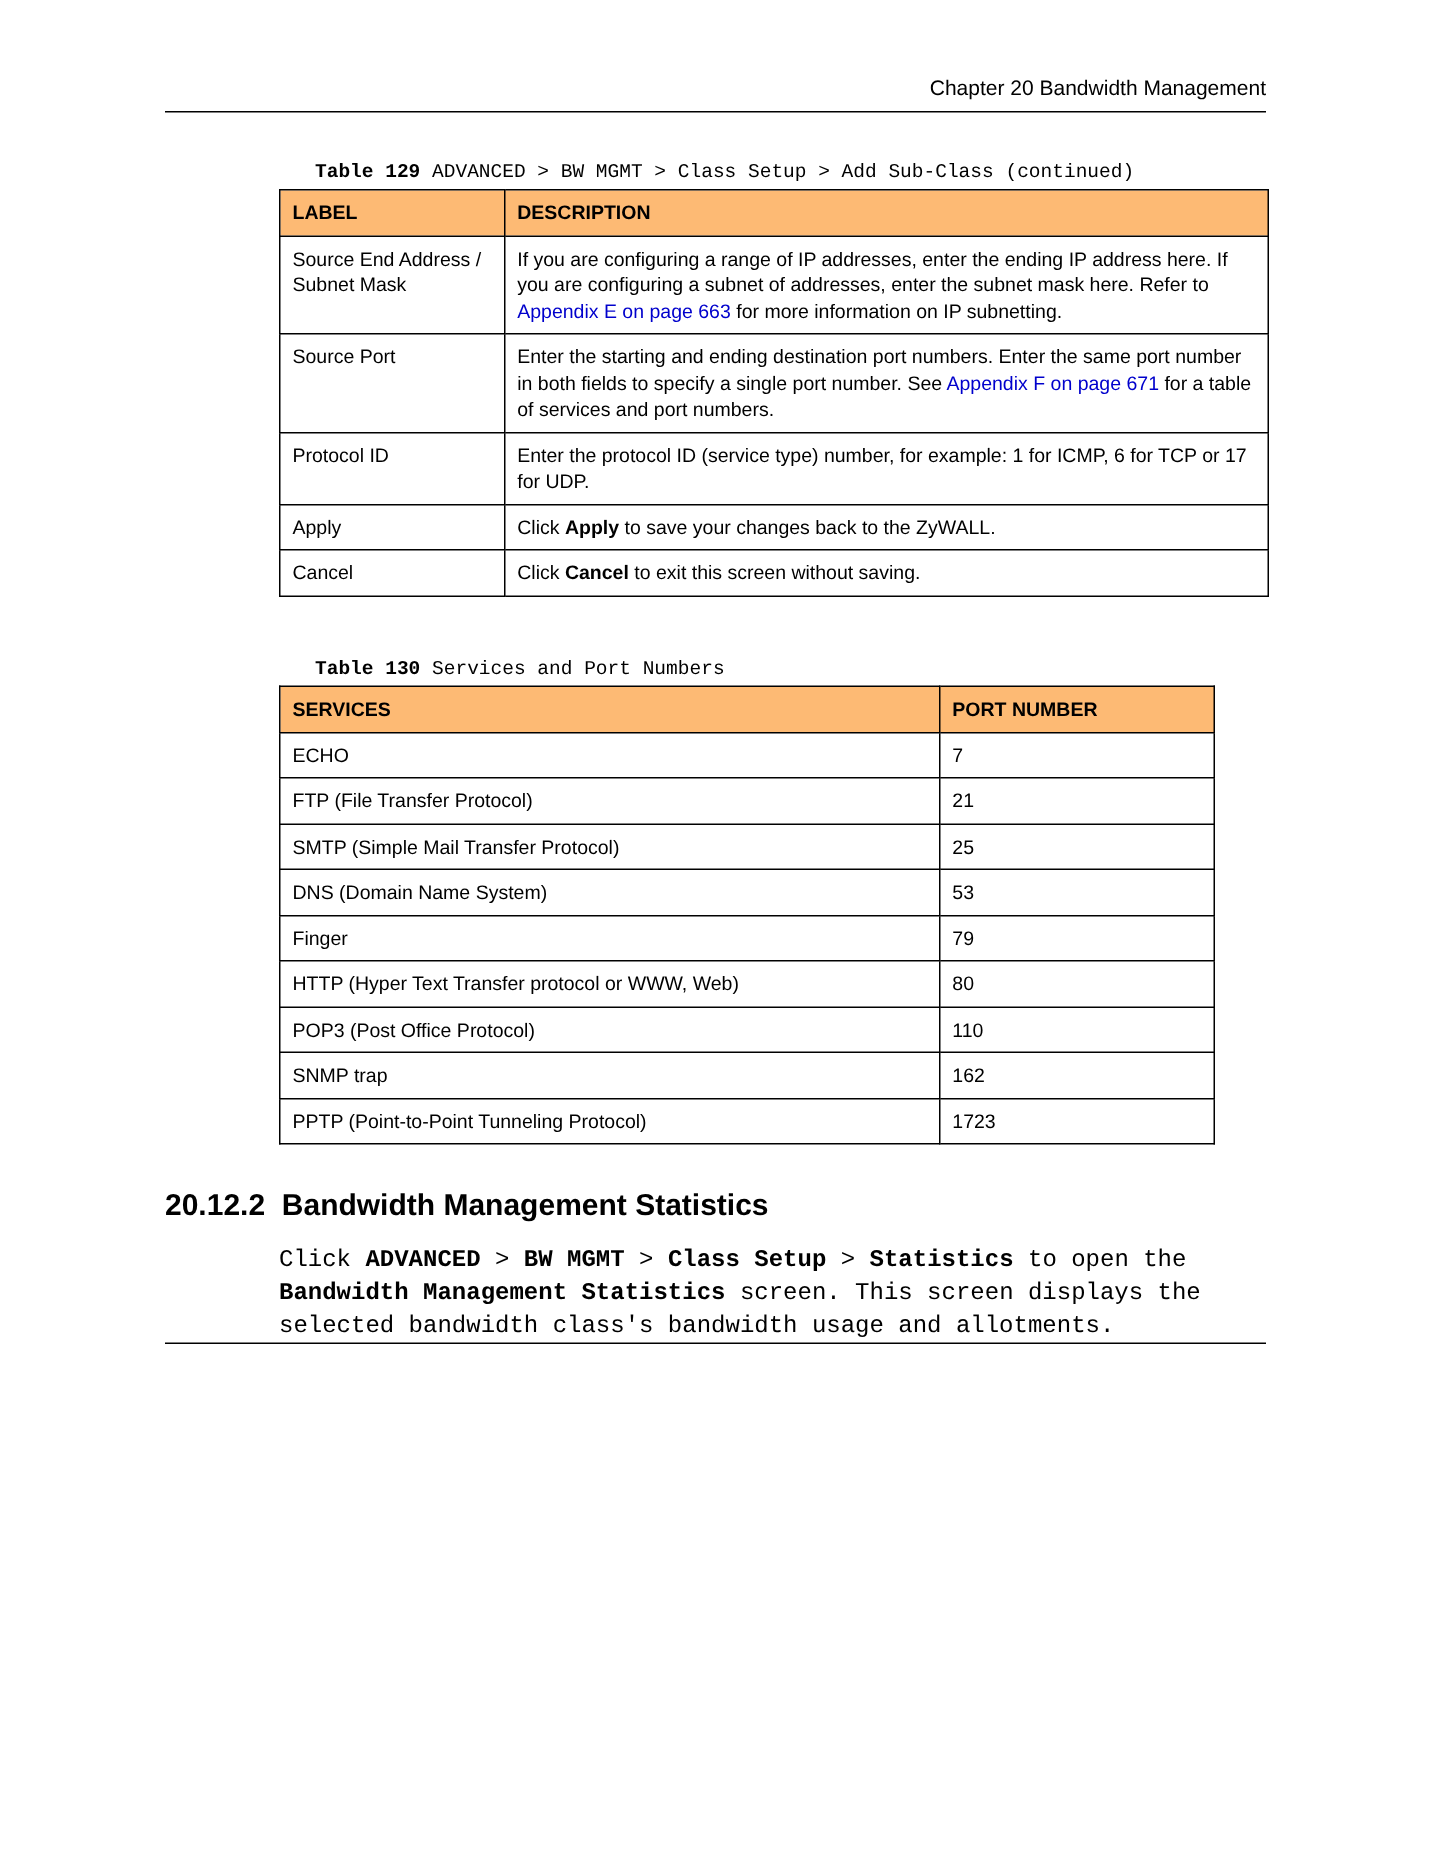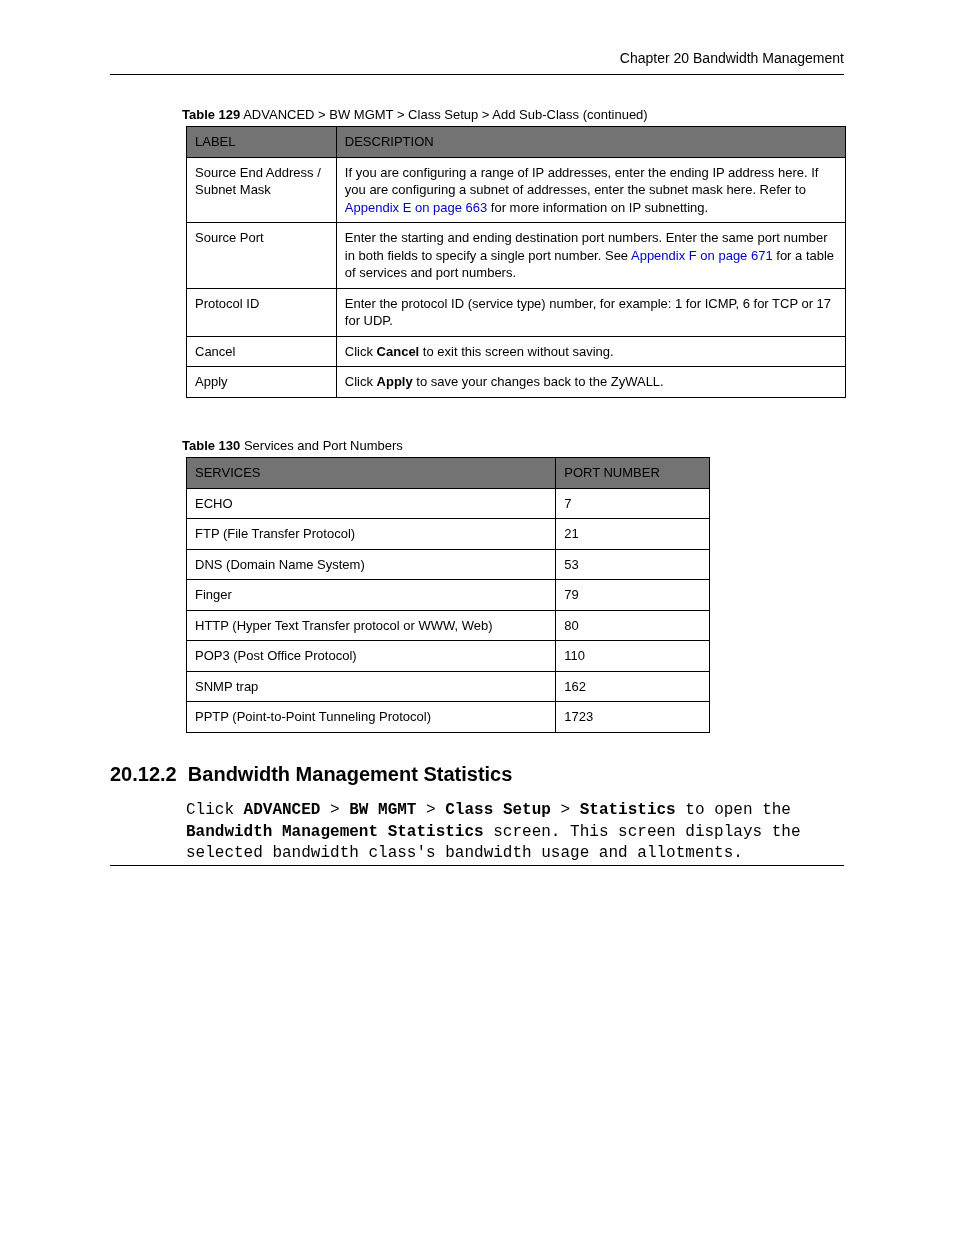"Table 129 ADVANCED > BW" .table-caption { font-family: Liberation Sans, sans-serif -> Liberation Mono, monospace; margin-left: 72px -> 100px }
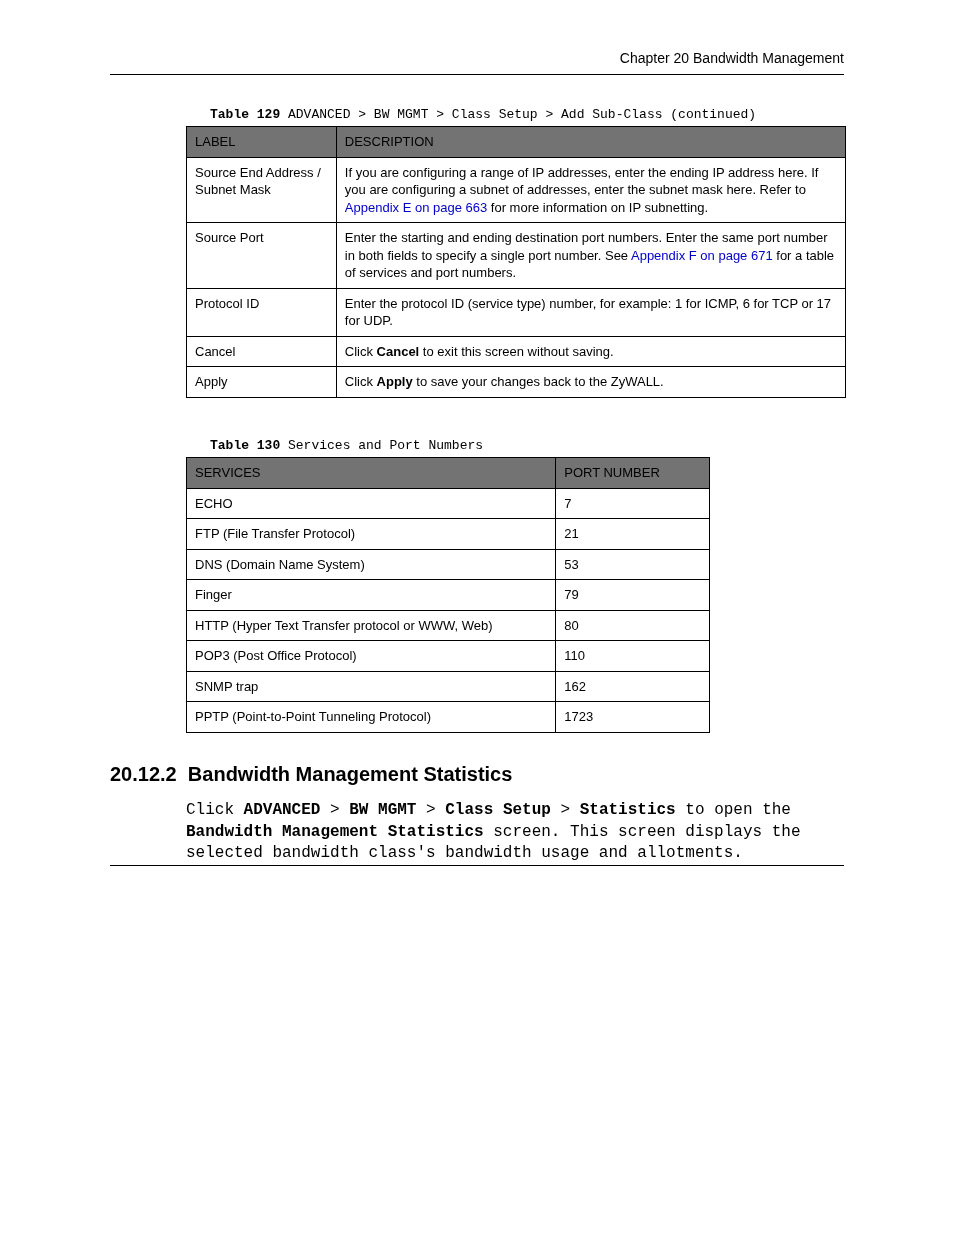"LABEL" th { background: #737373 -> #fdba74; font-weight: normal -> bold }
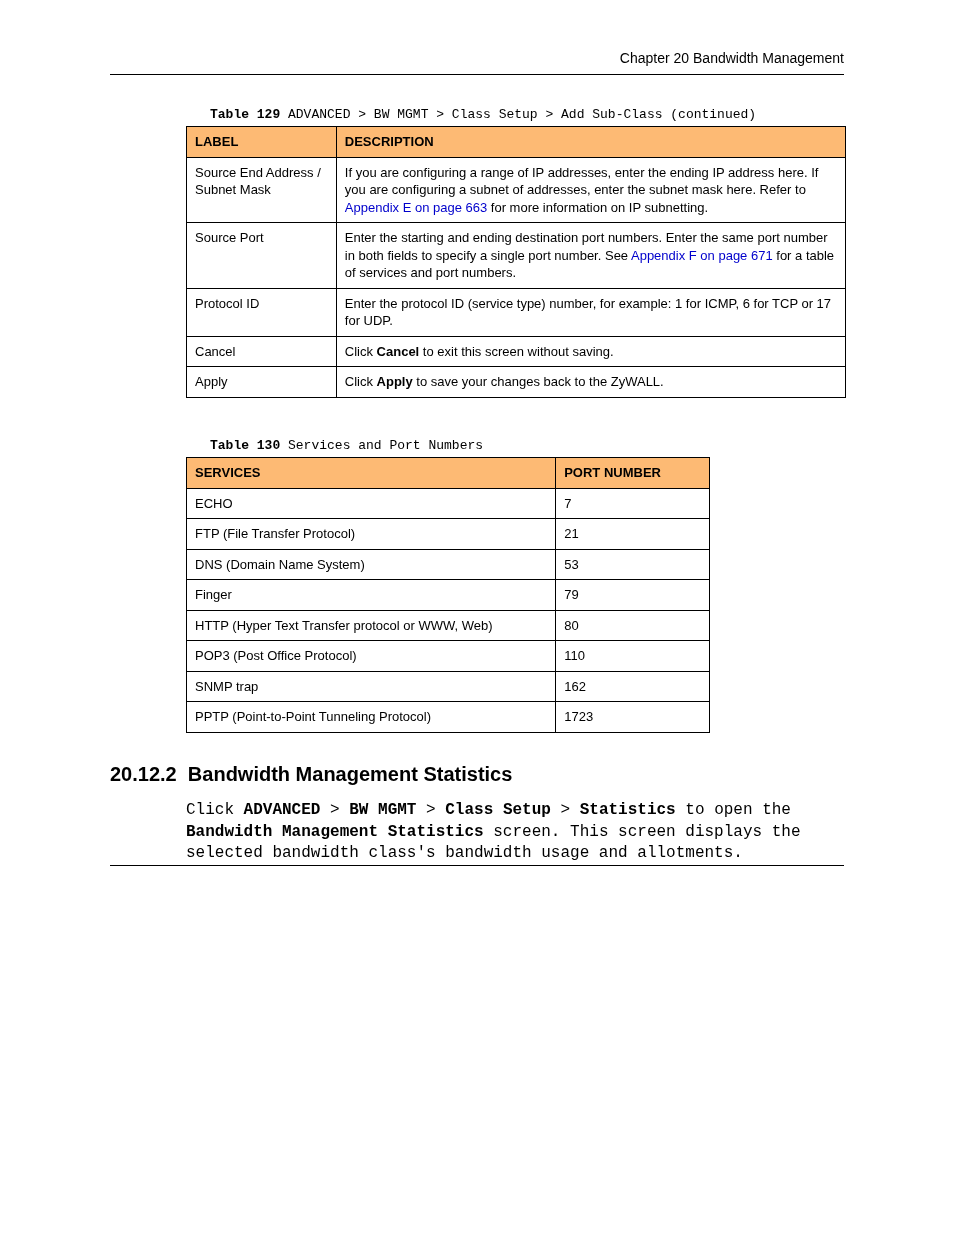"Cancel" tr { order: before "Apply" -> after "Apply" }
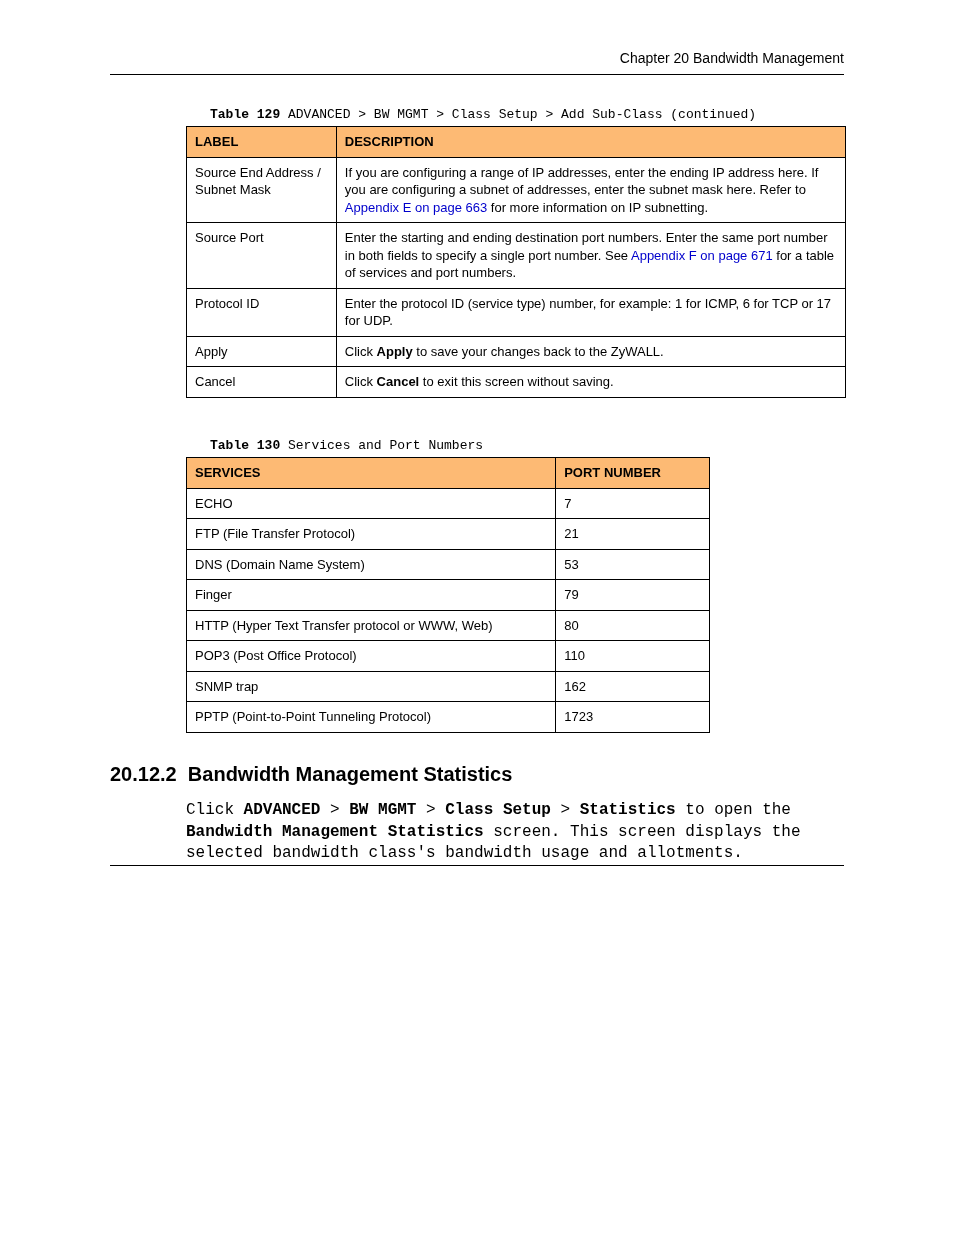"SERVICES" .table-130 { width: 524px -> 624px }
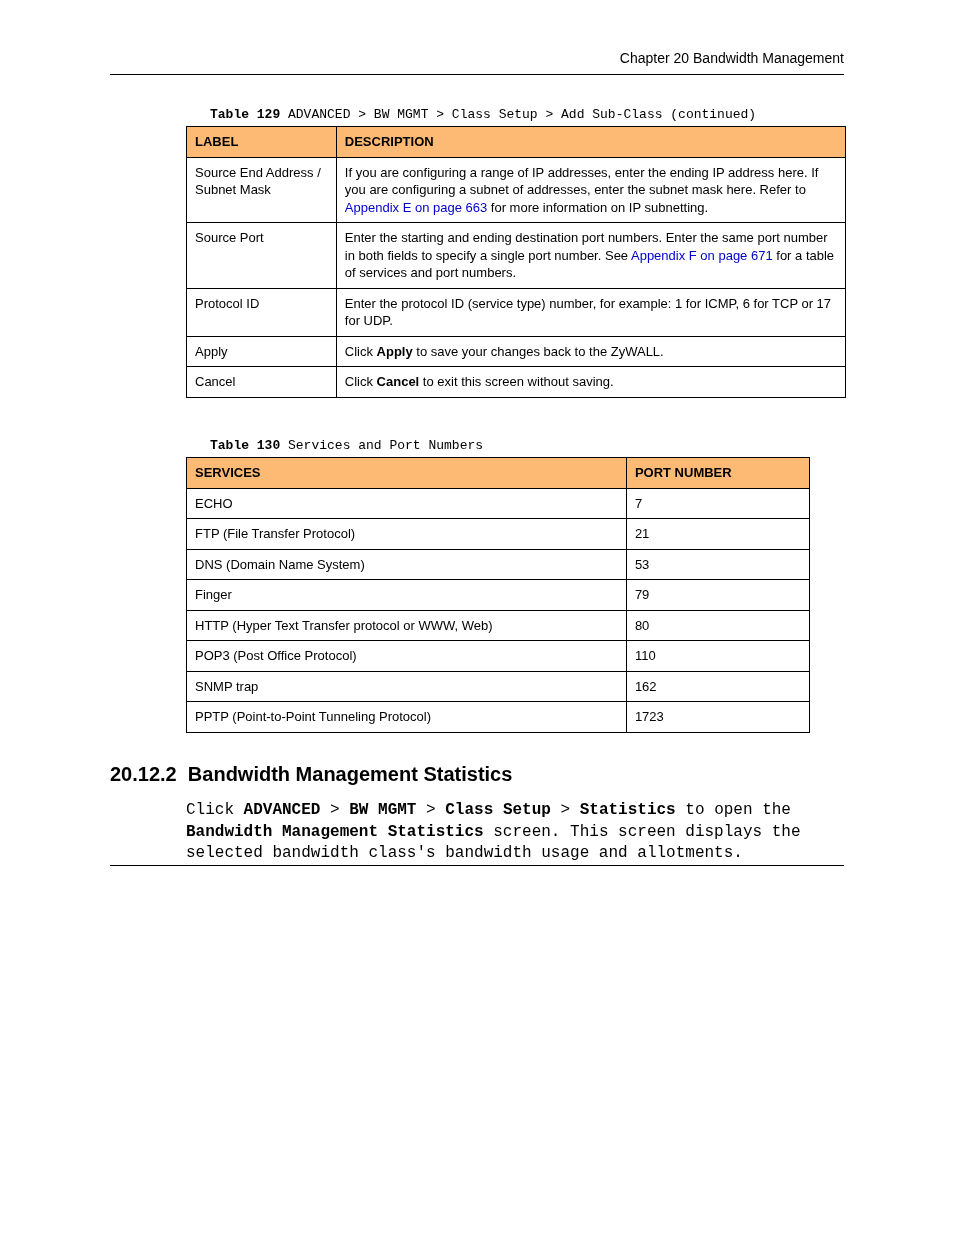"SMTP (Simple Mail Transfer Protocol)" tr { html: none -> <tr> <td>SMTP (Simple Mail Transfer Protocol)</td> <td>25</td> </tr> }
